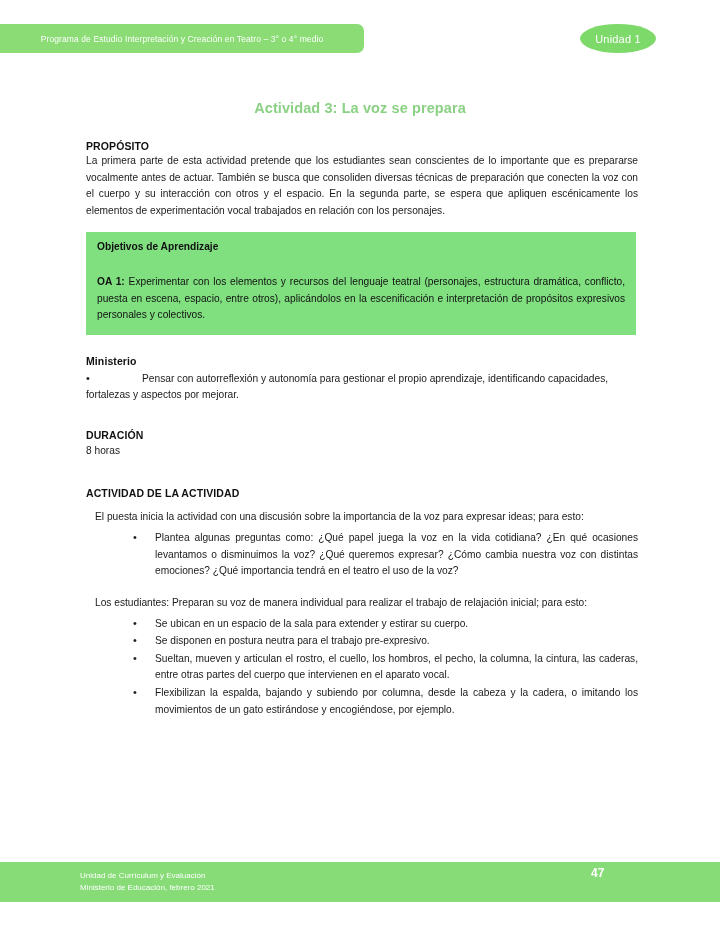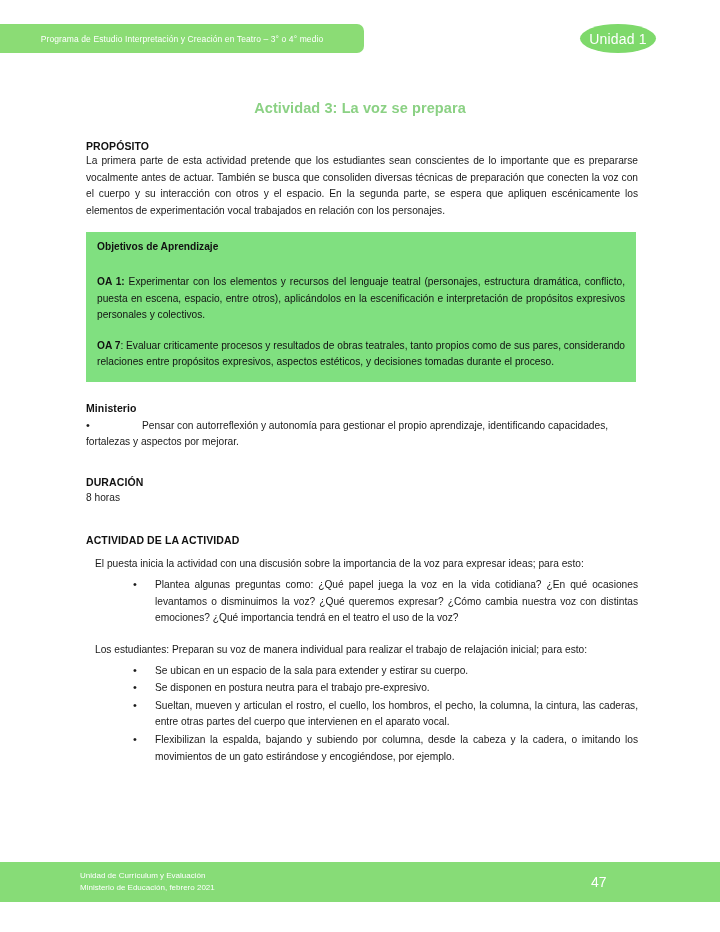"Unidad 1" .unidad-badge-text { font-size: 14px -> 11px }
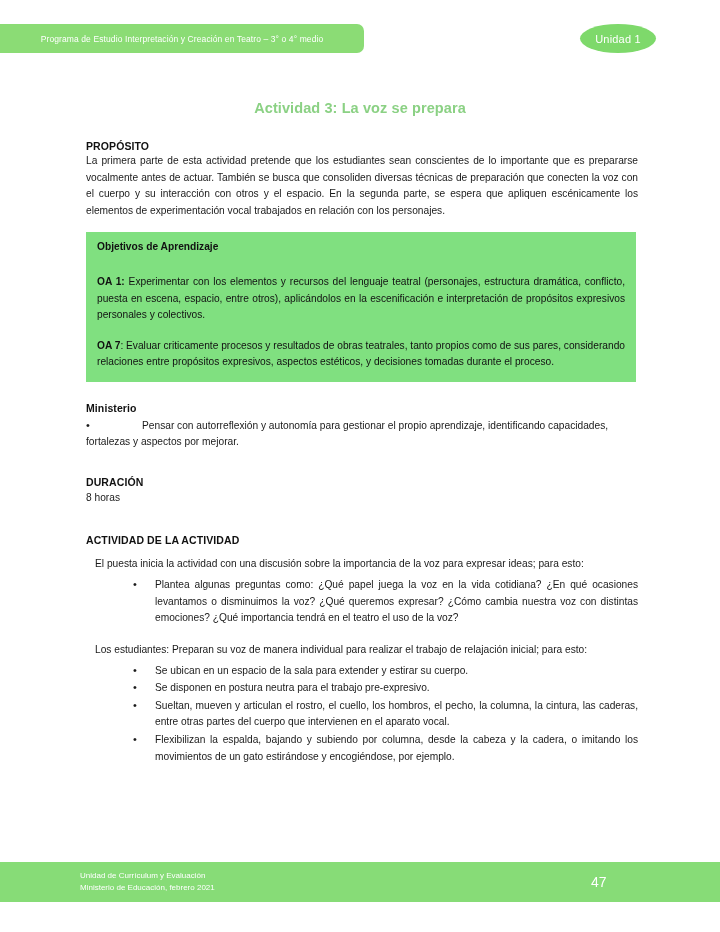"OA 7: Evaluar criticamente procesos" div.oa-item { html: <div> <span>OA 7</span><span>: Evaluar criticamente procesos y resultados de obras teatrales, tanto propios como de sus pares, considerando relaciones entre propósitos expresivos, aspectos estéticos, y decisiones tomadas durante el proceso.</span> </div> -> none }
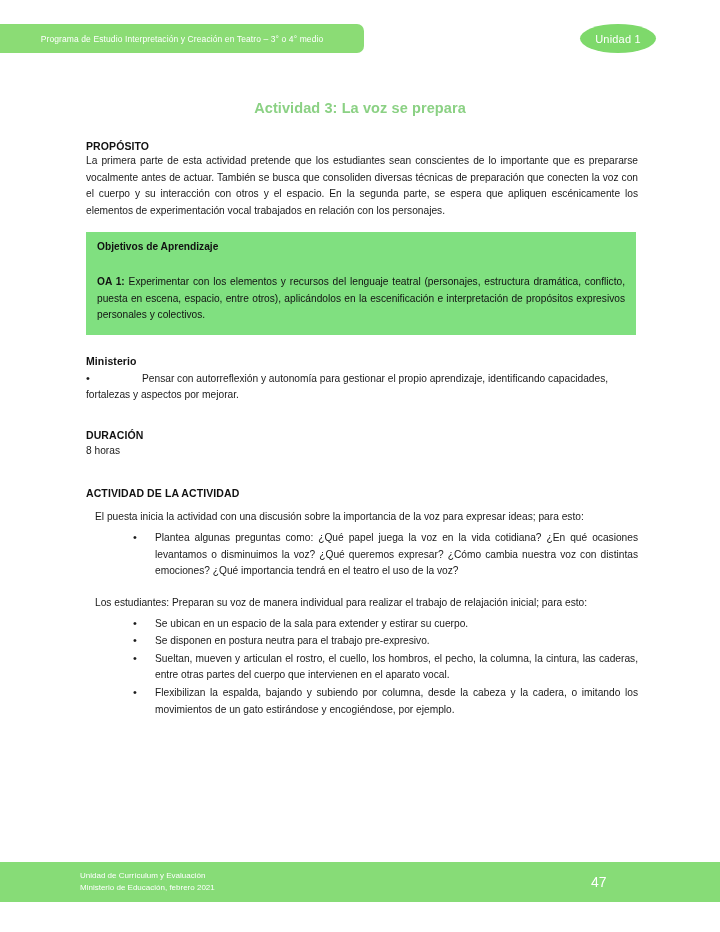"47" .footer-page { font-size: 14px -> 12px; font-weight: none -> bold; top: 12px -> 4px }
